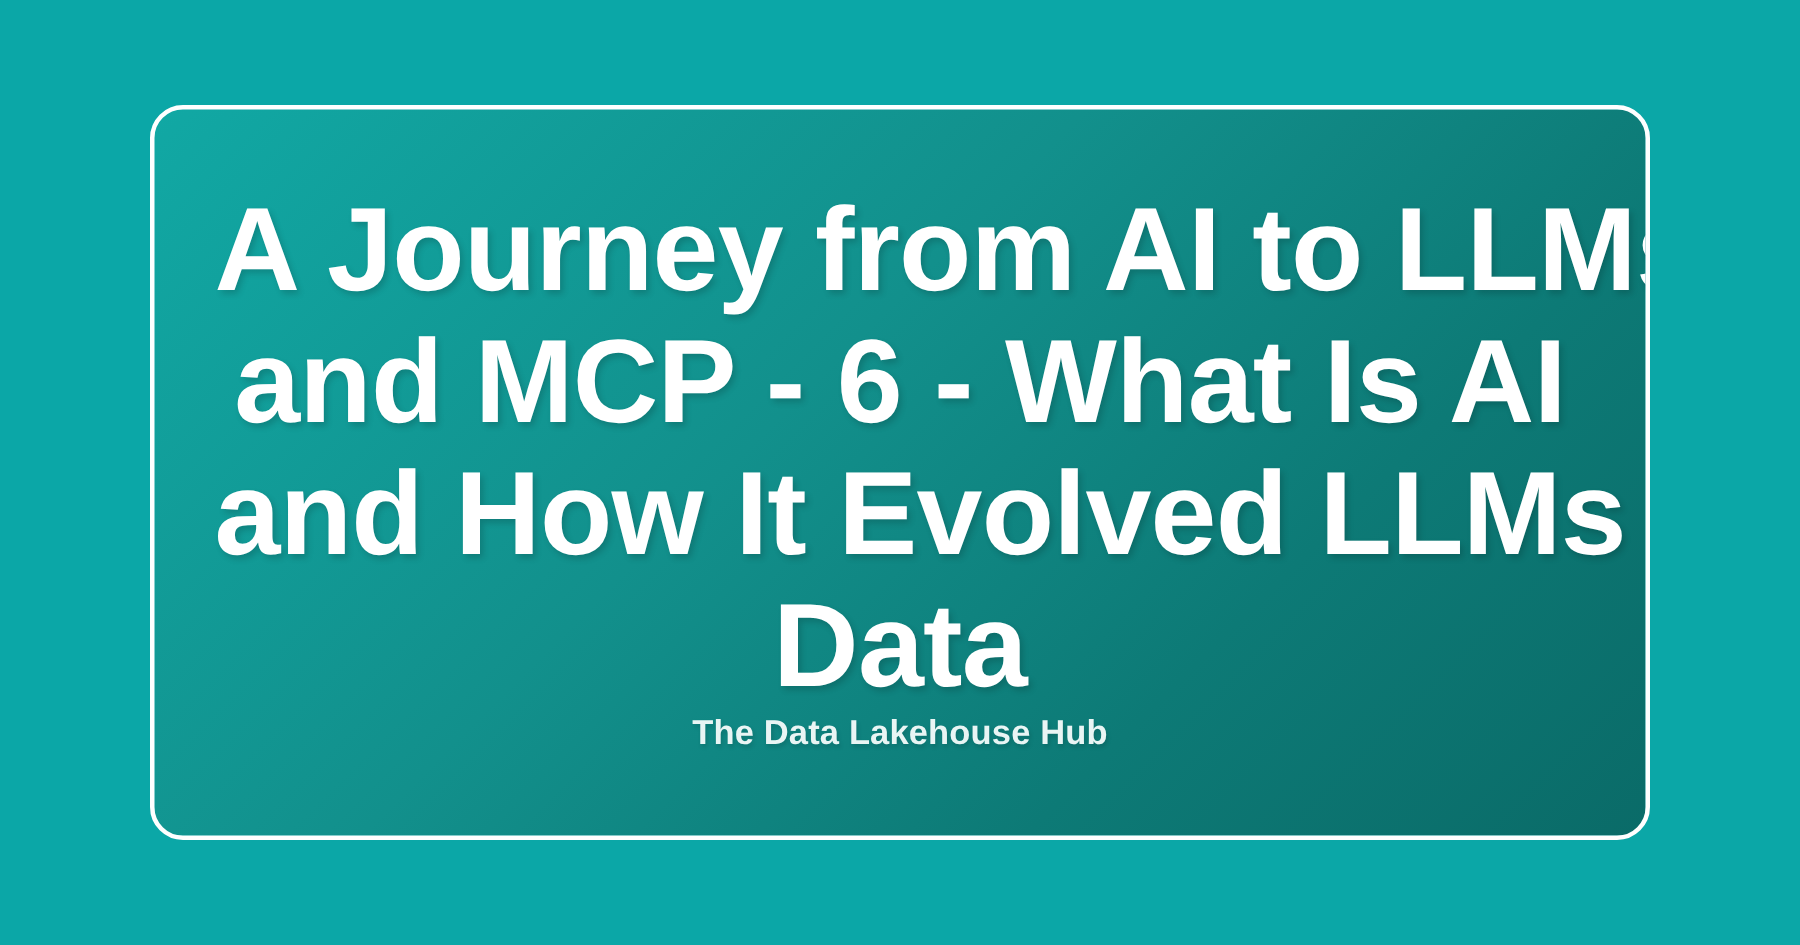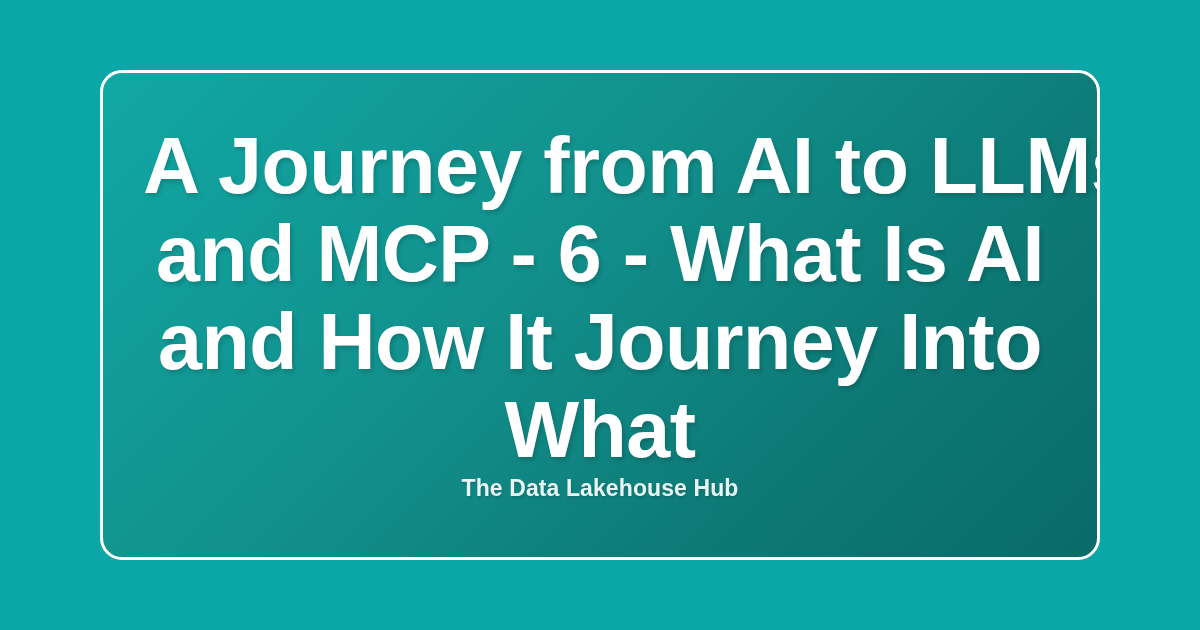"and How It Journey Into" span.title-line { text: Journey Into -> Evolved LLMs }
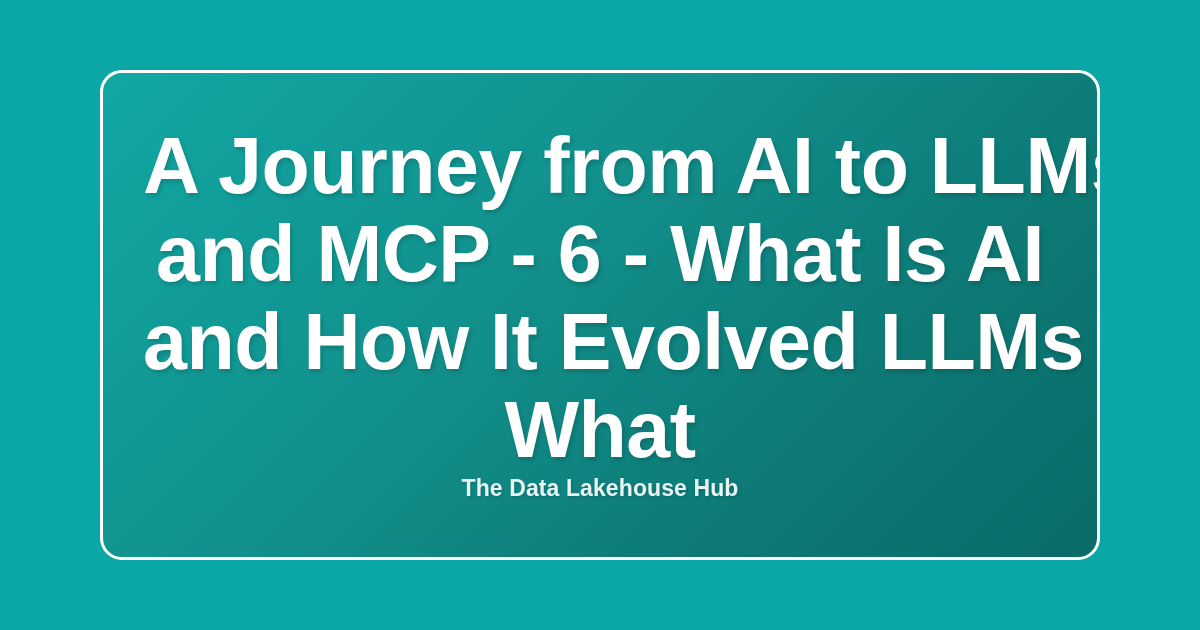"What" span.title-line { text: What -> Data }
